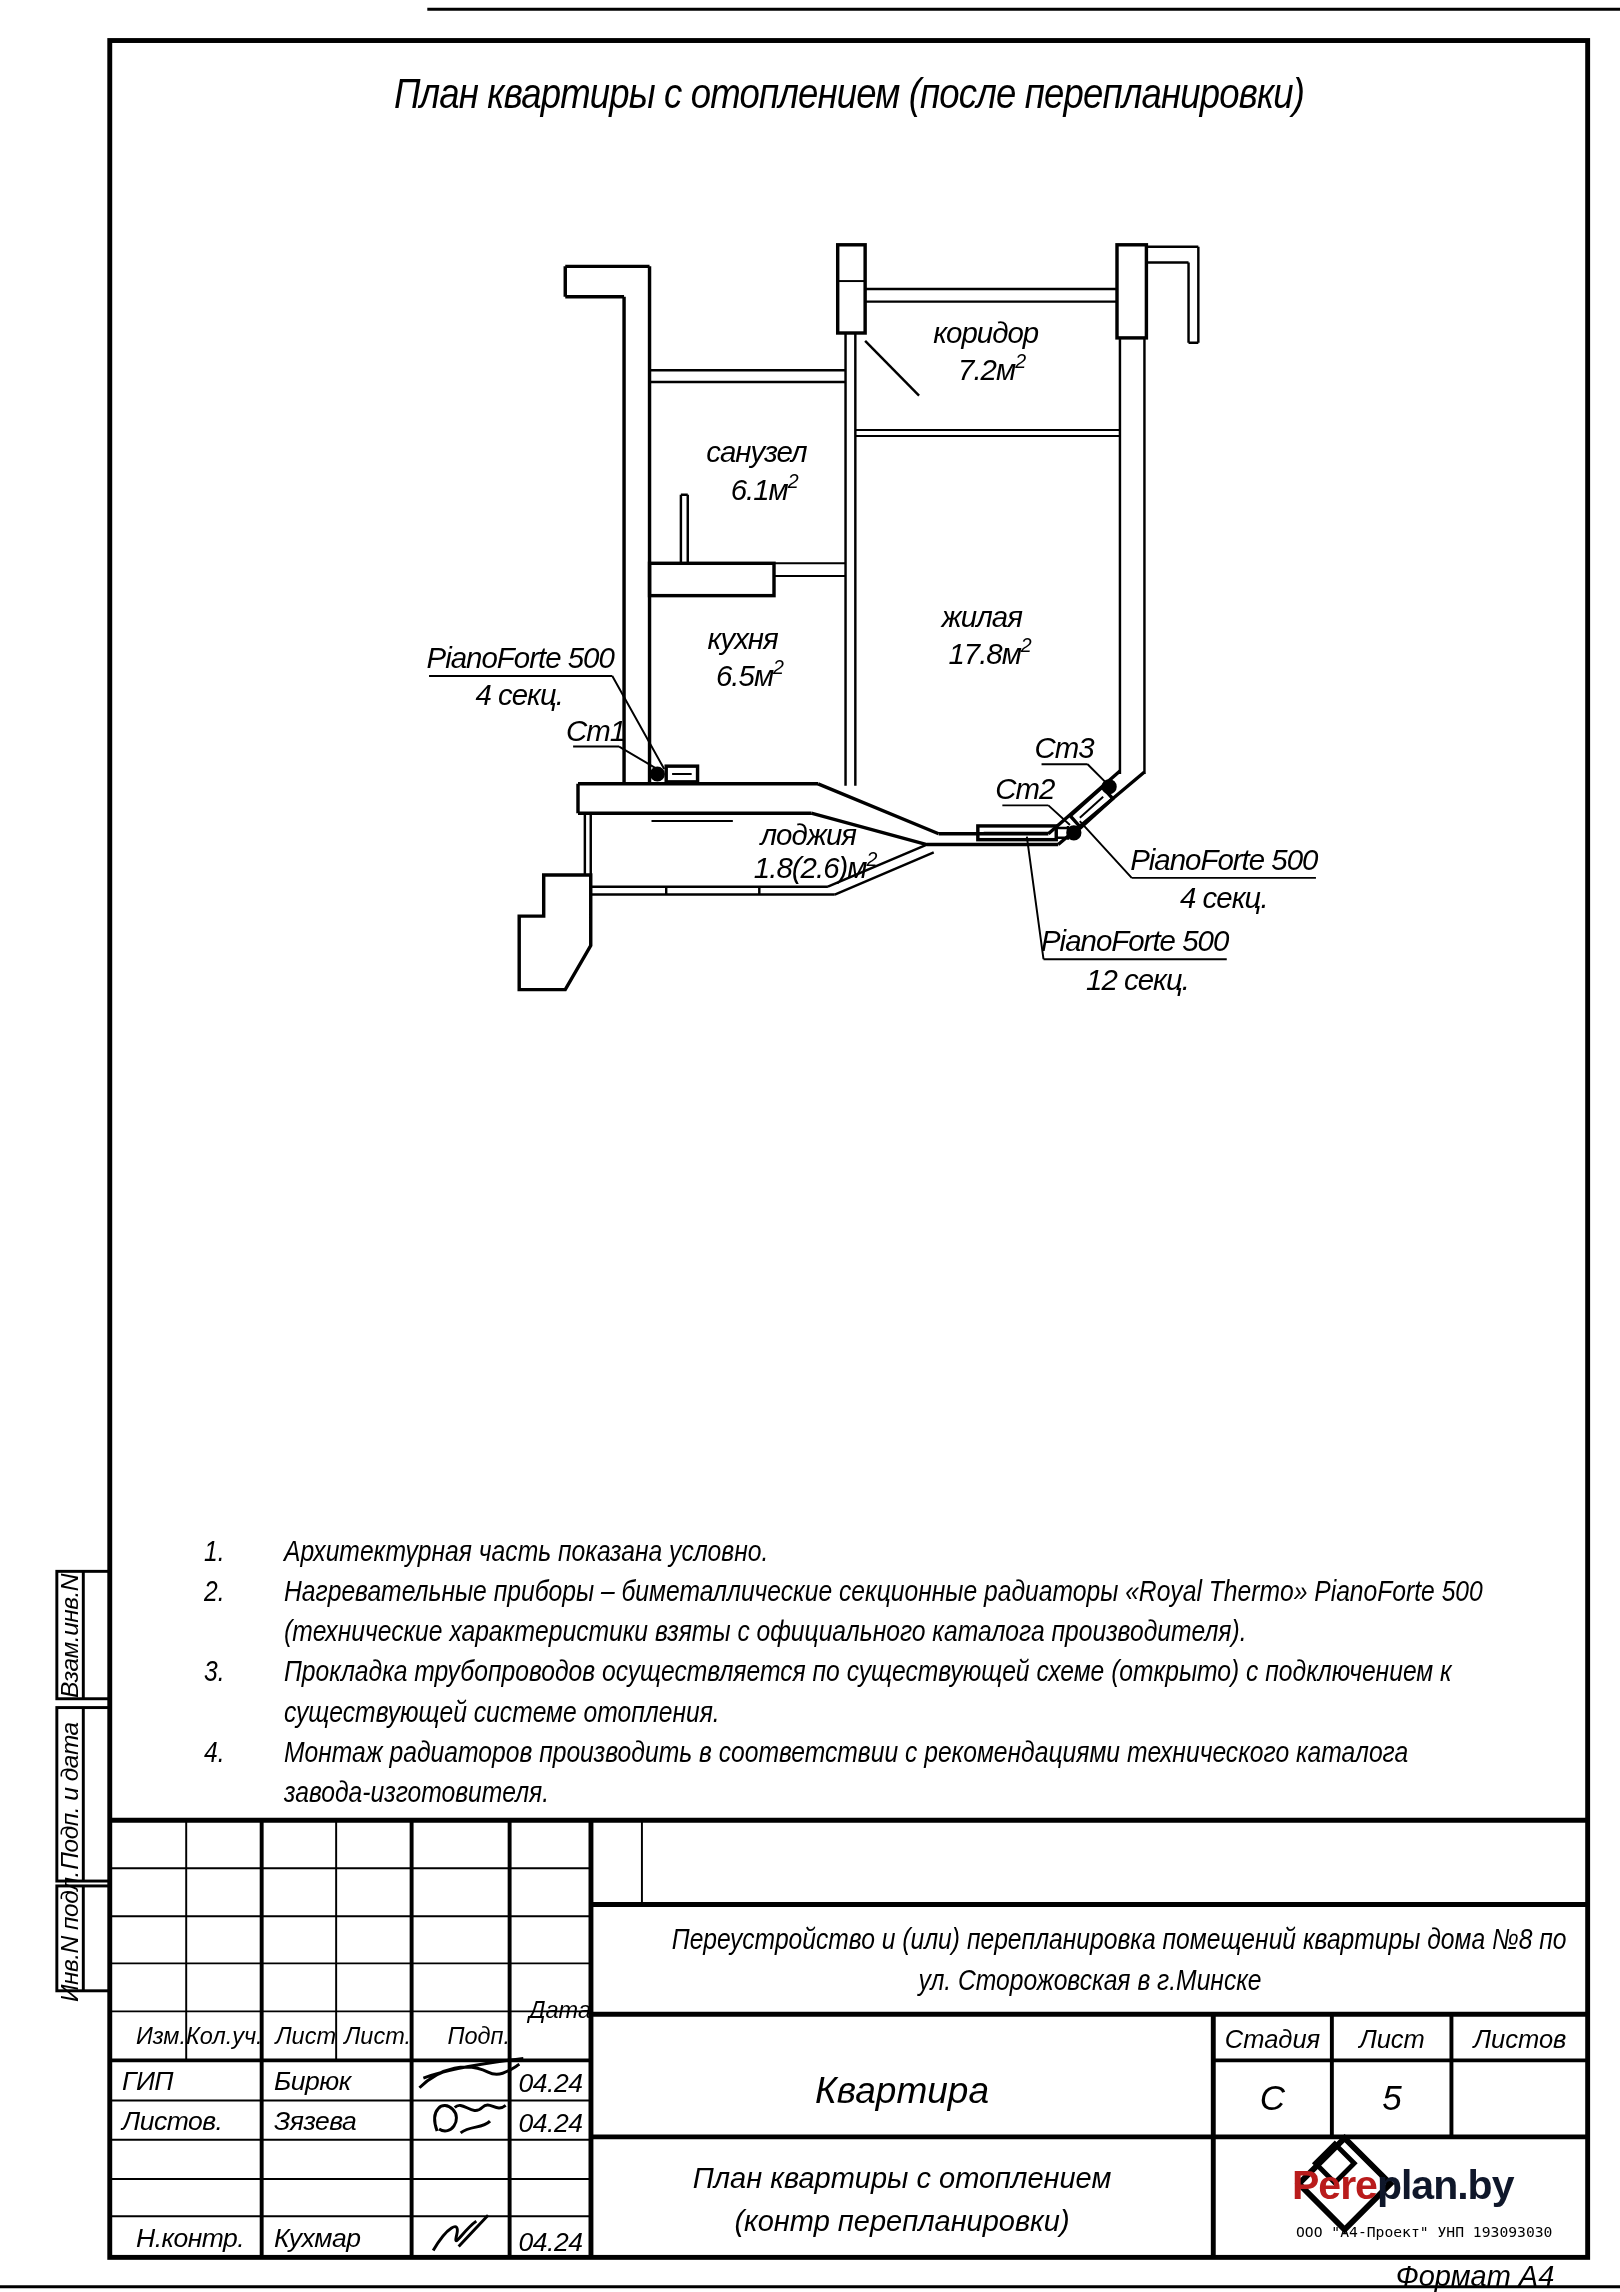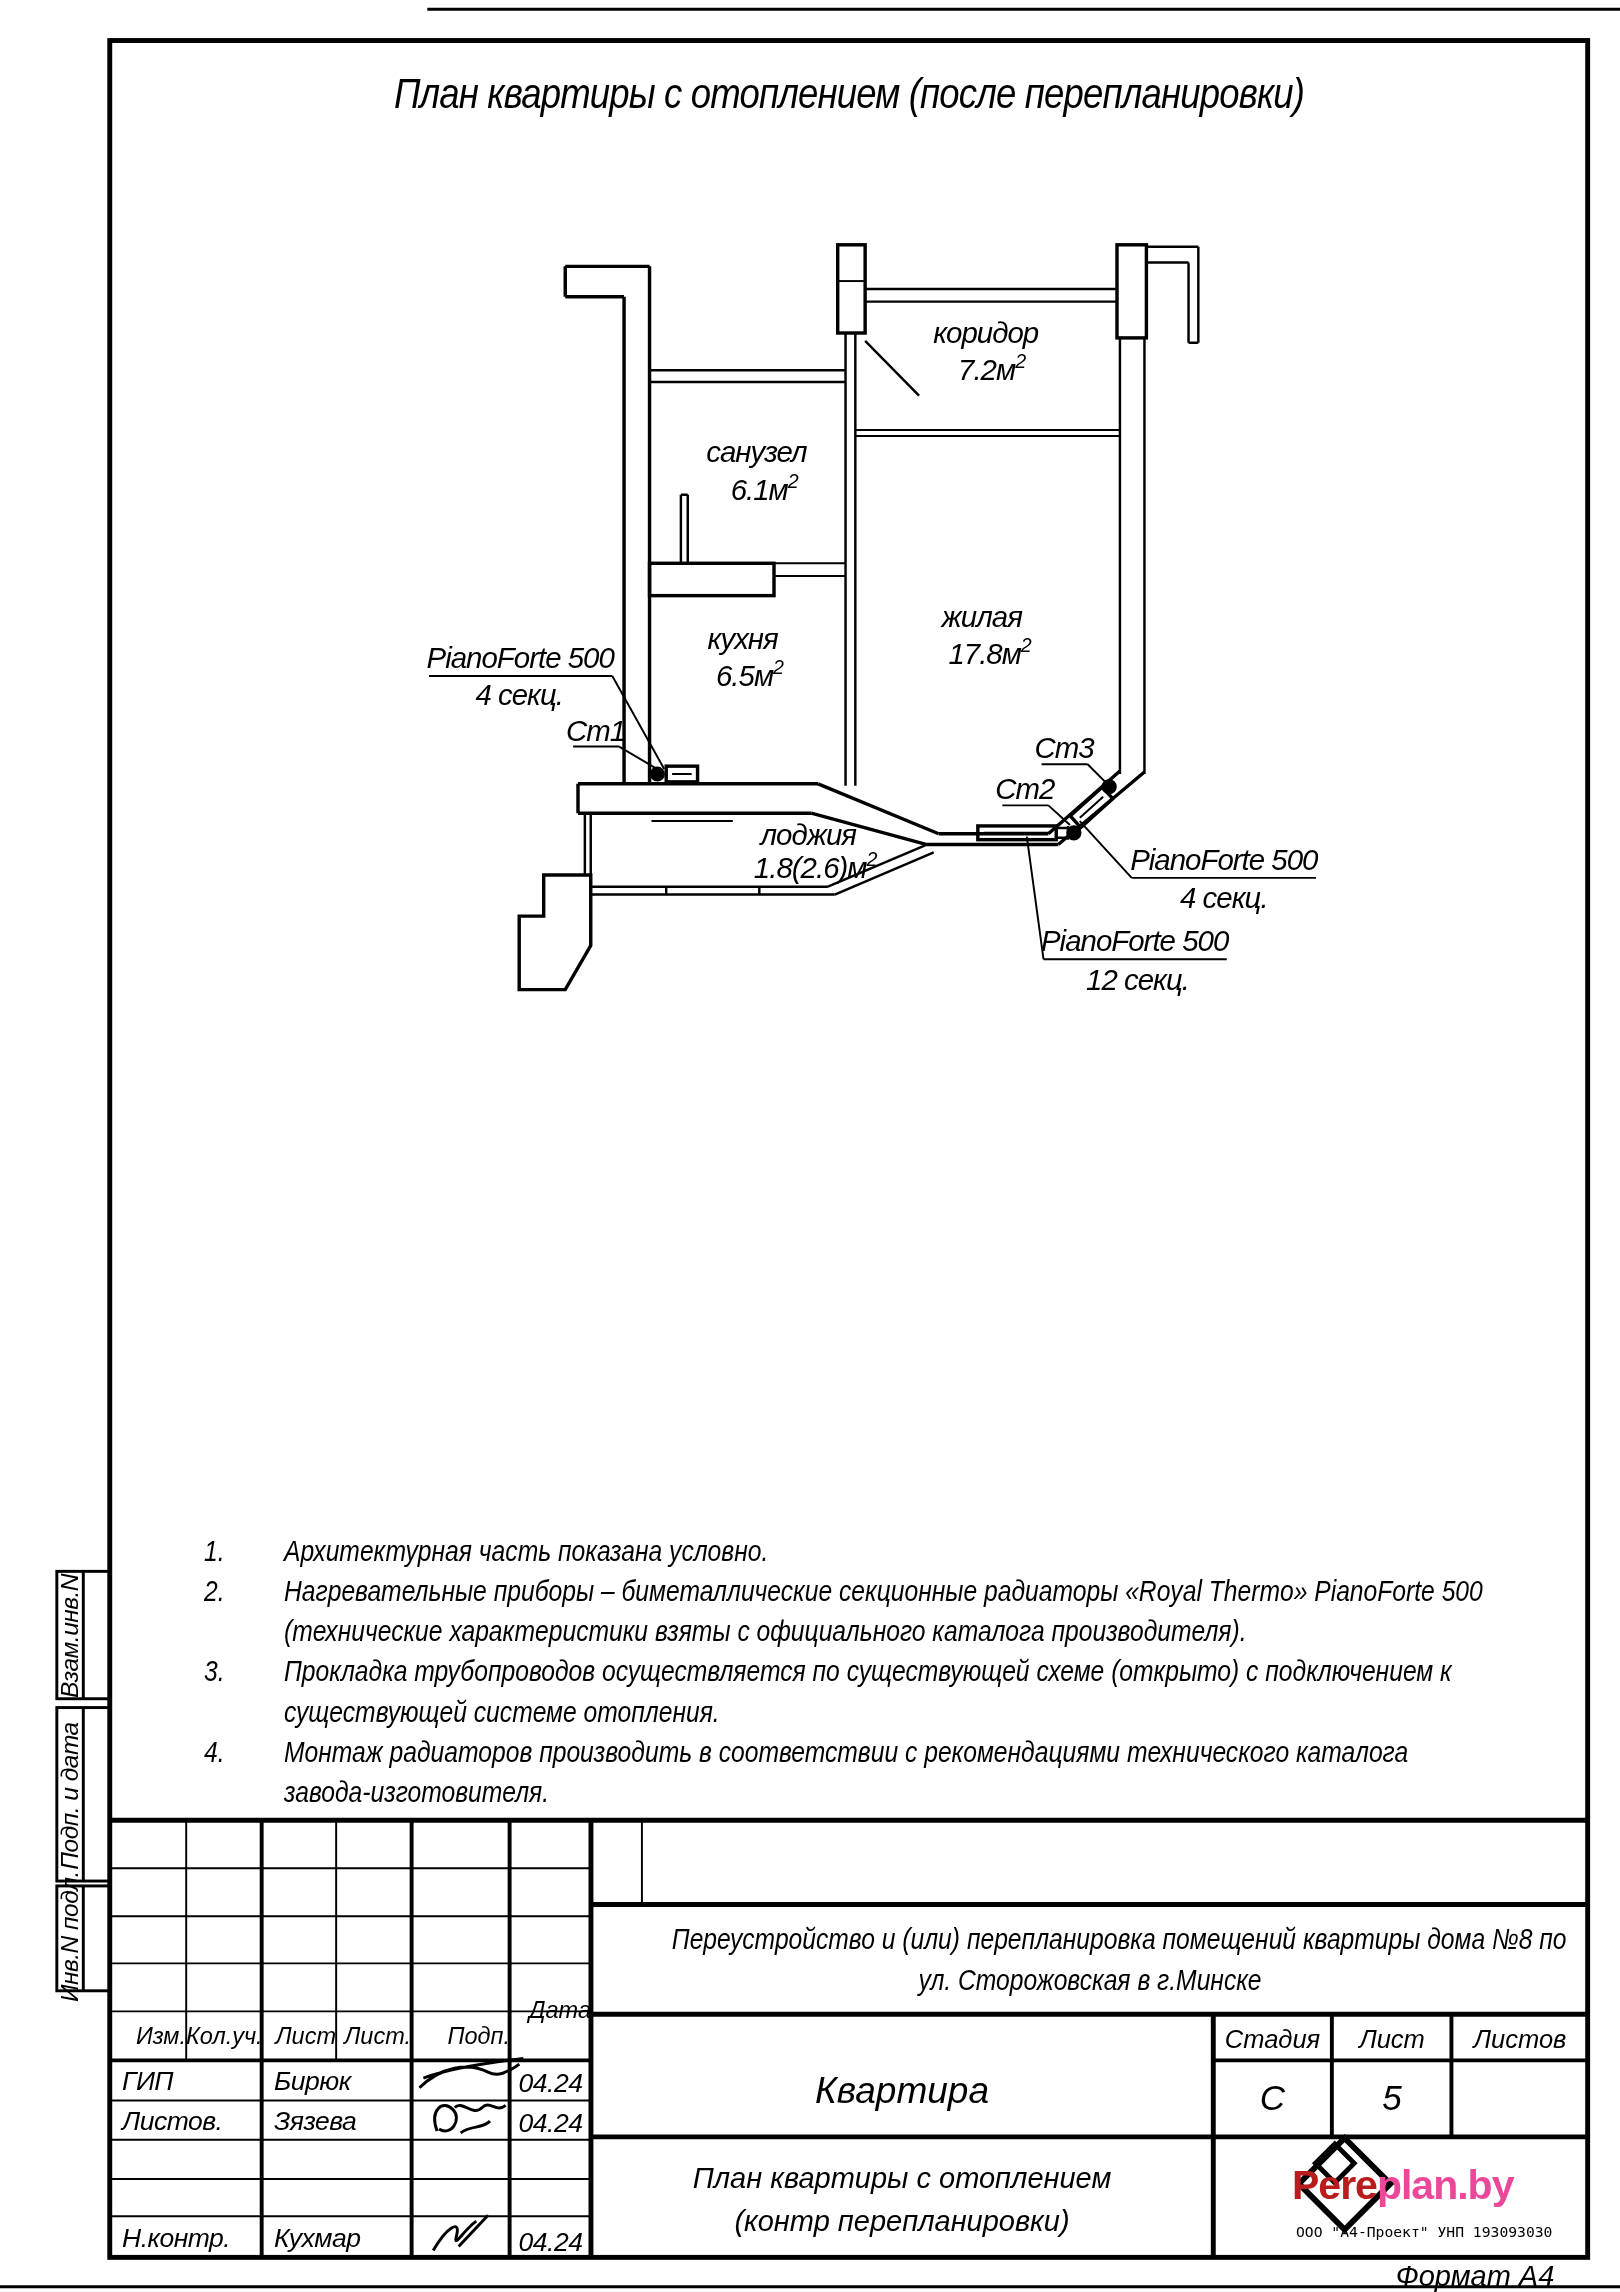"plan.by" span { color: #ec4899 -> #0f172a }
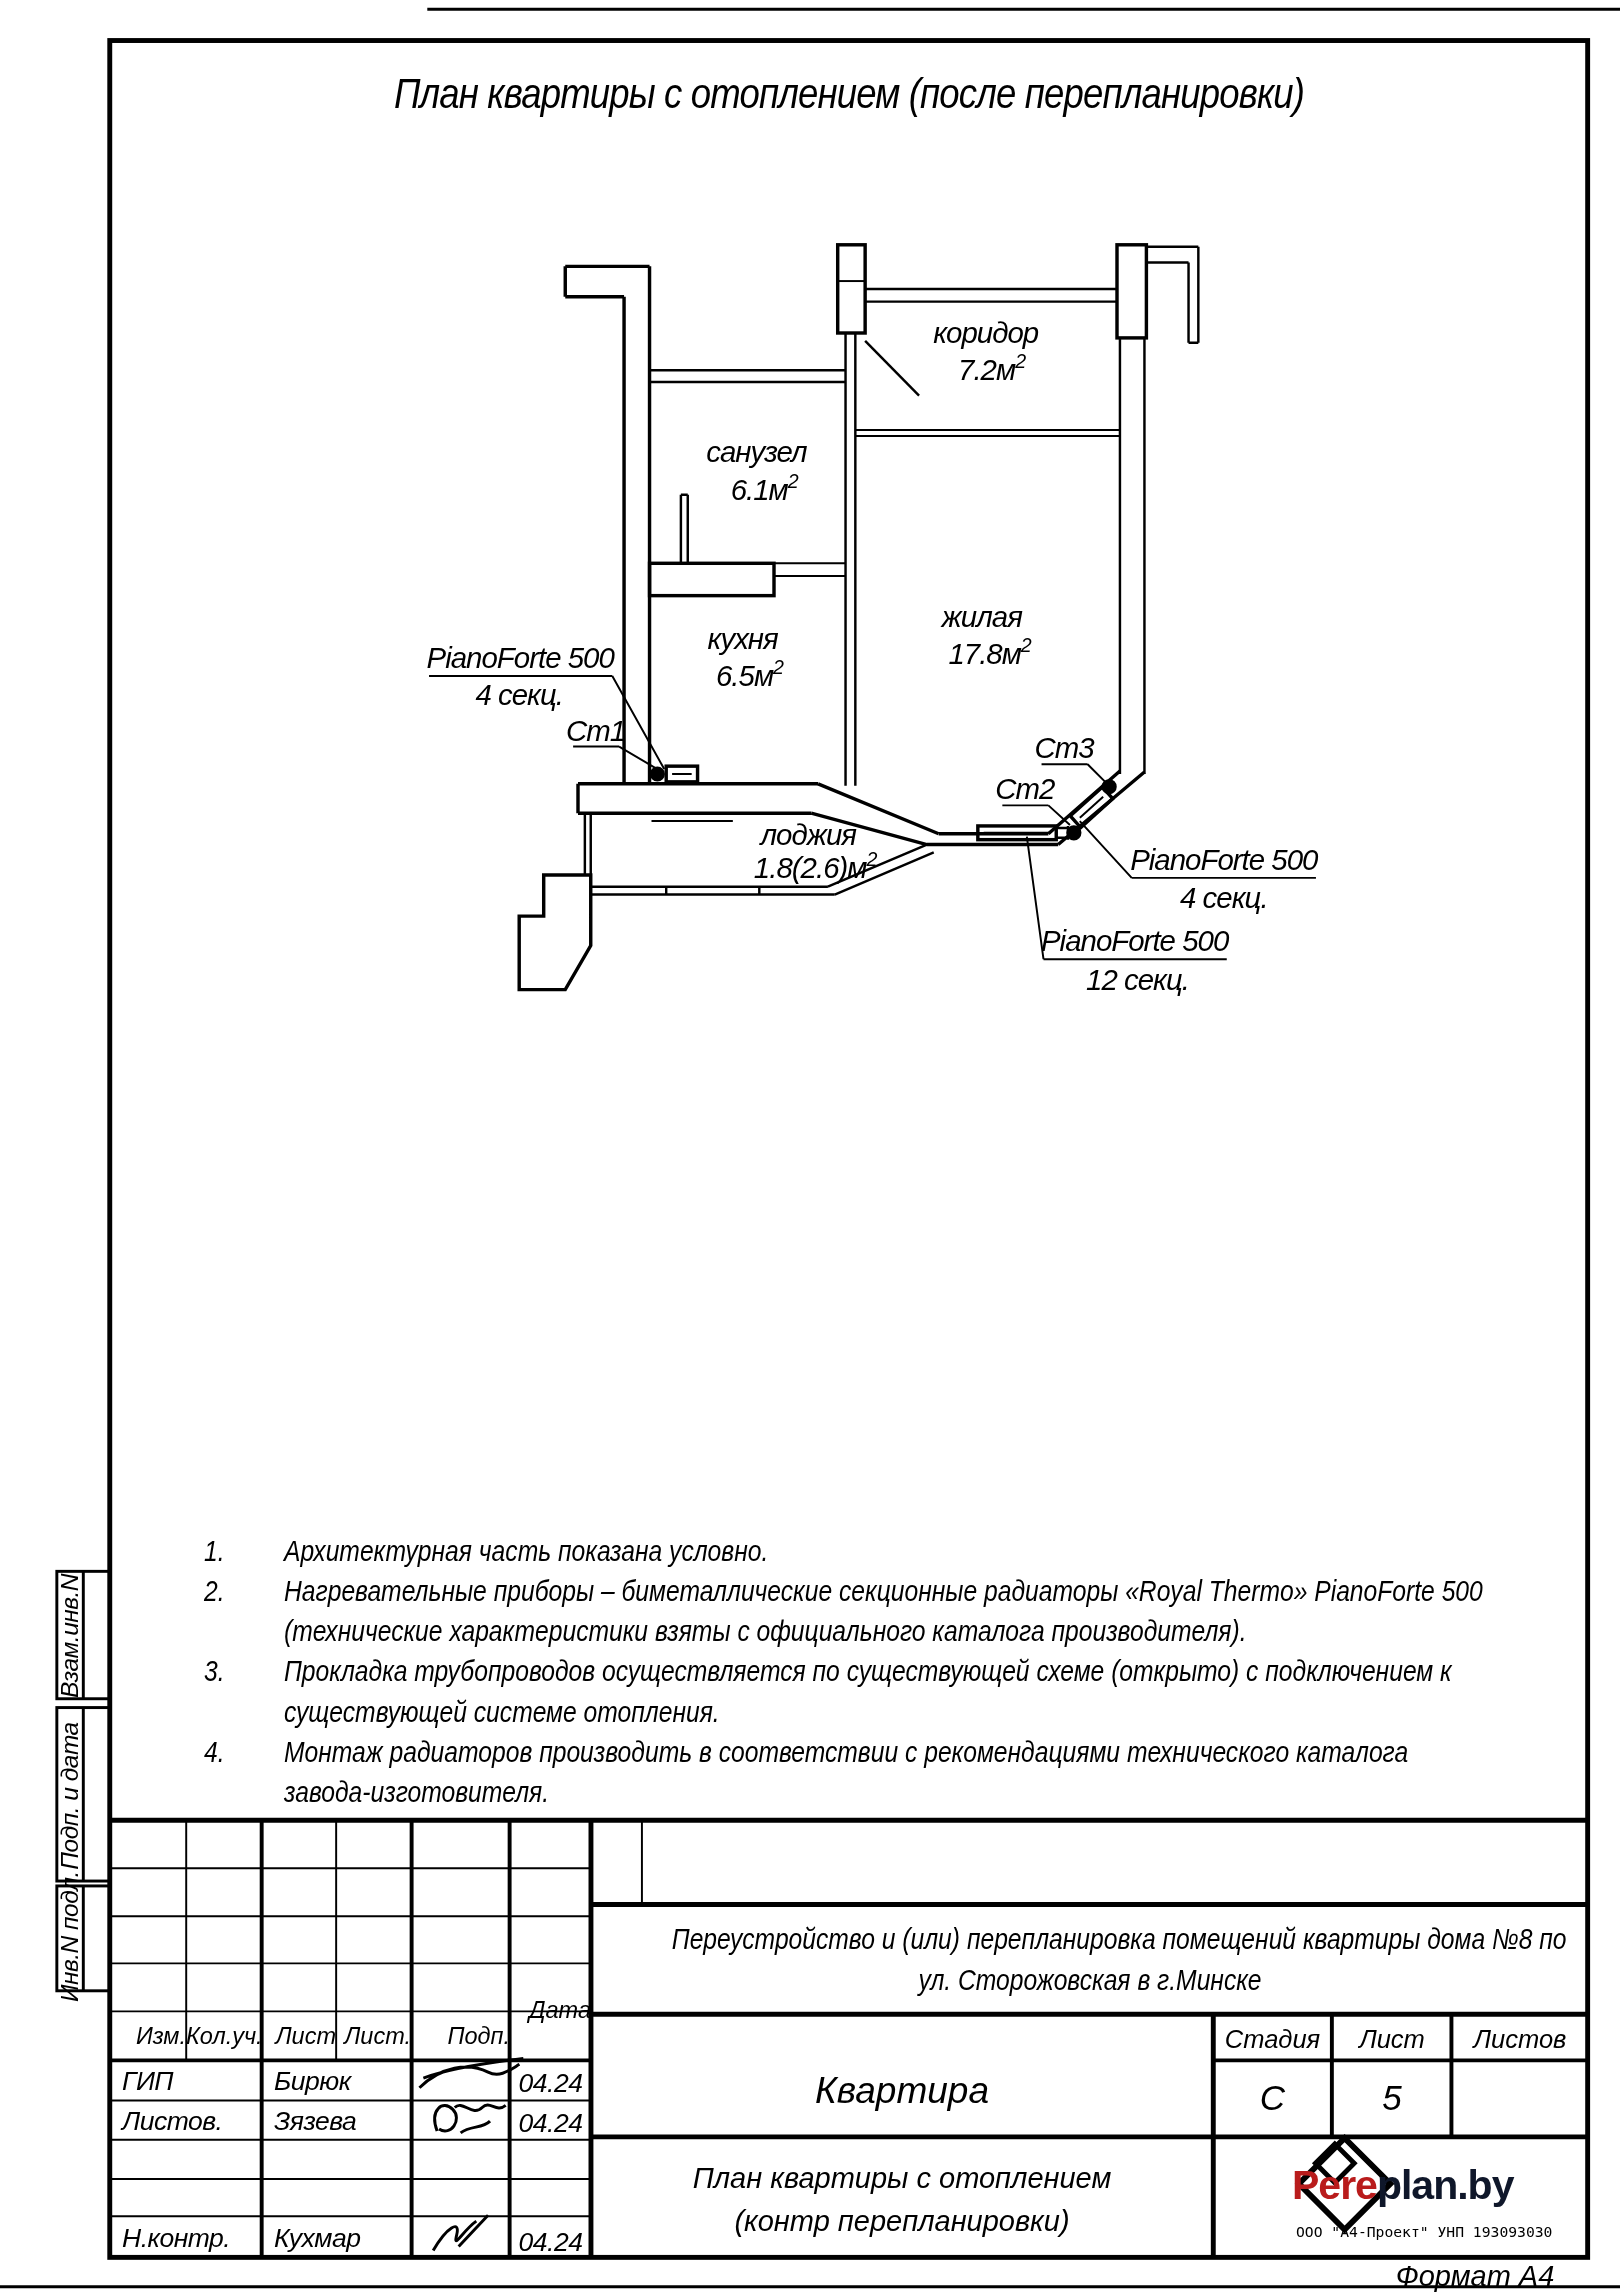"Н.контр." div.abs { left: 122px -> 136px }
